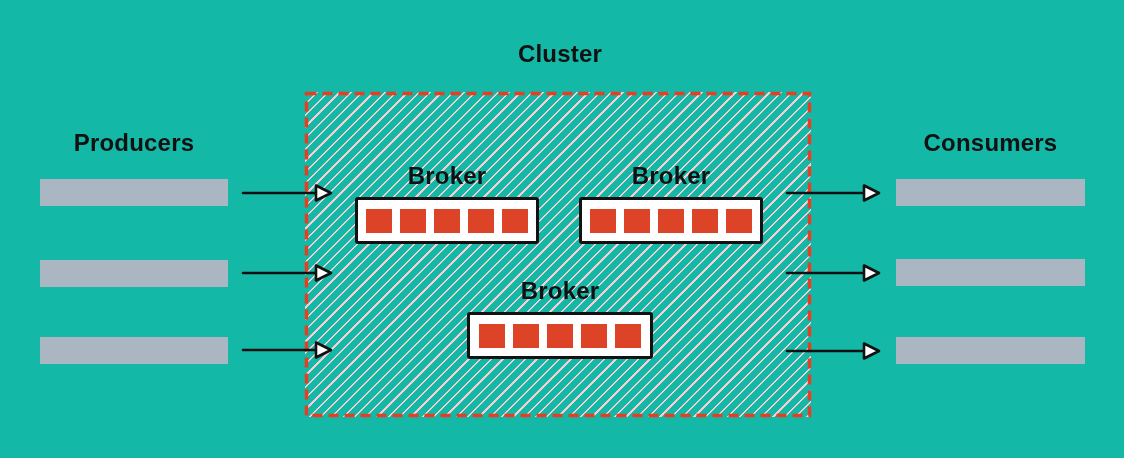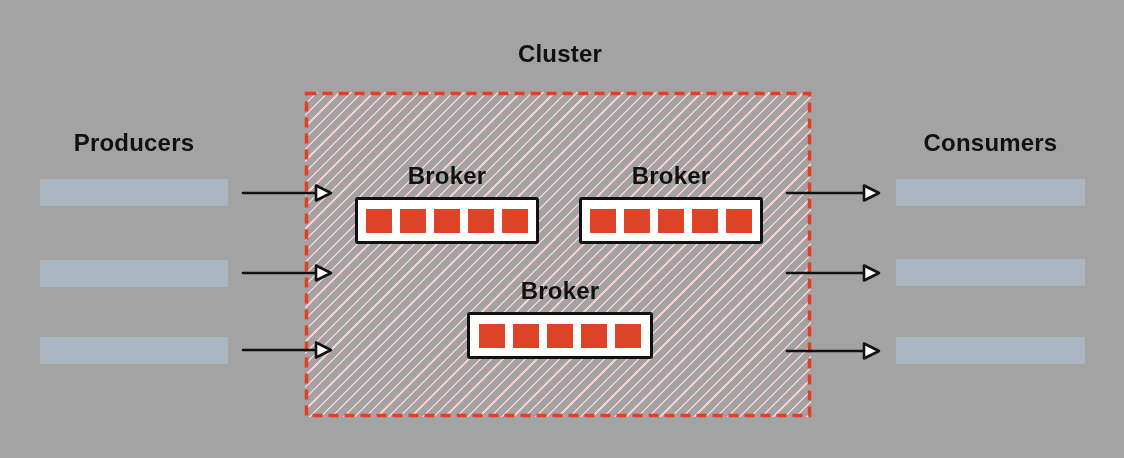"Cluster" .canvas { background: #a3a3a3 -> #14b8a6 }
